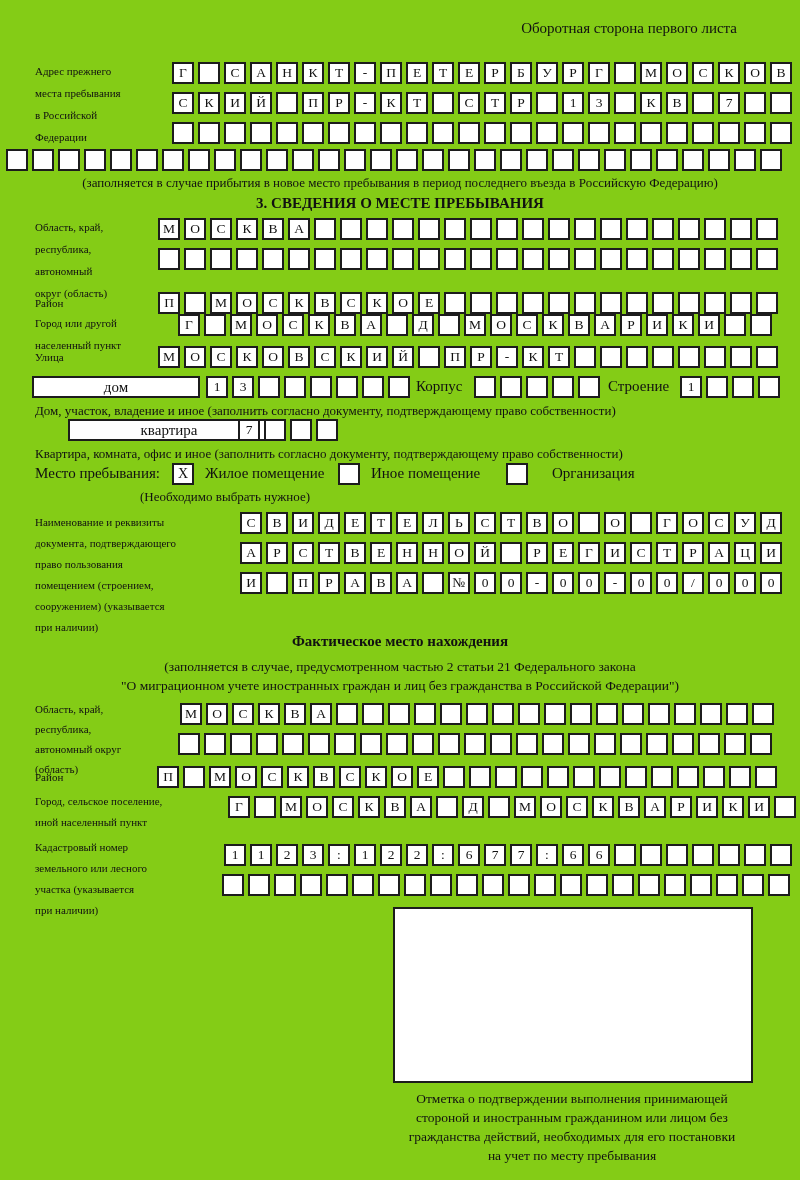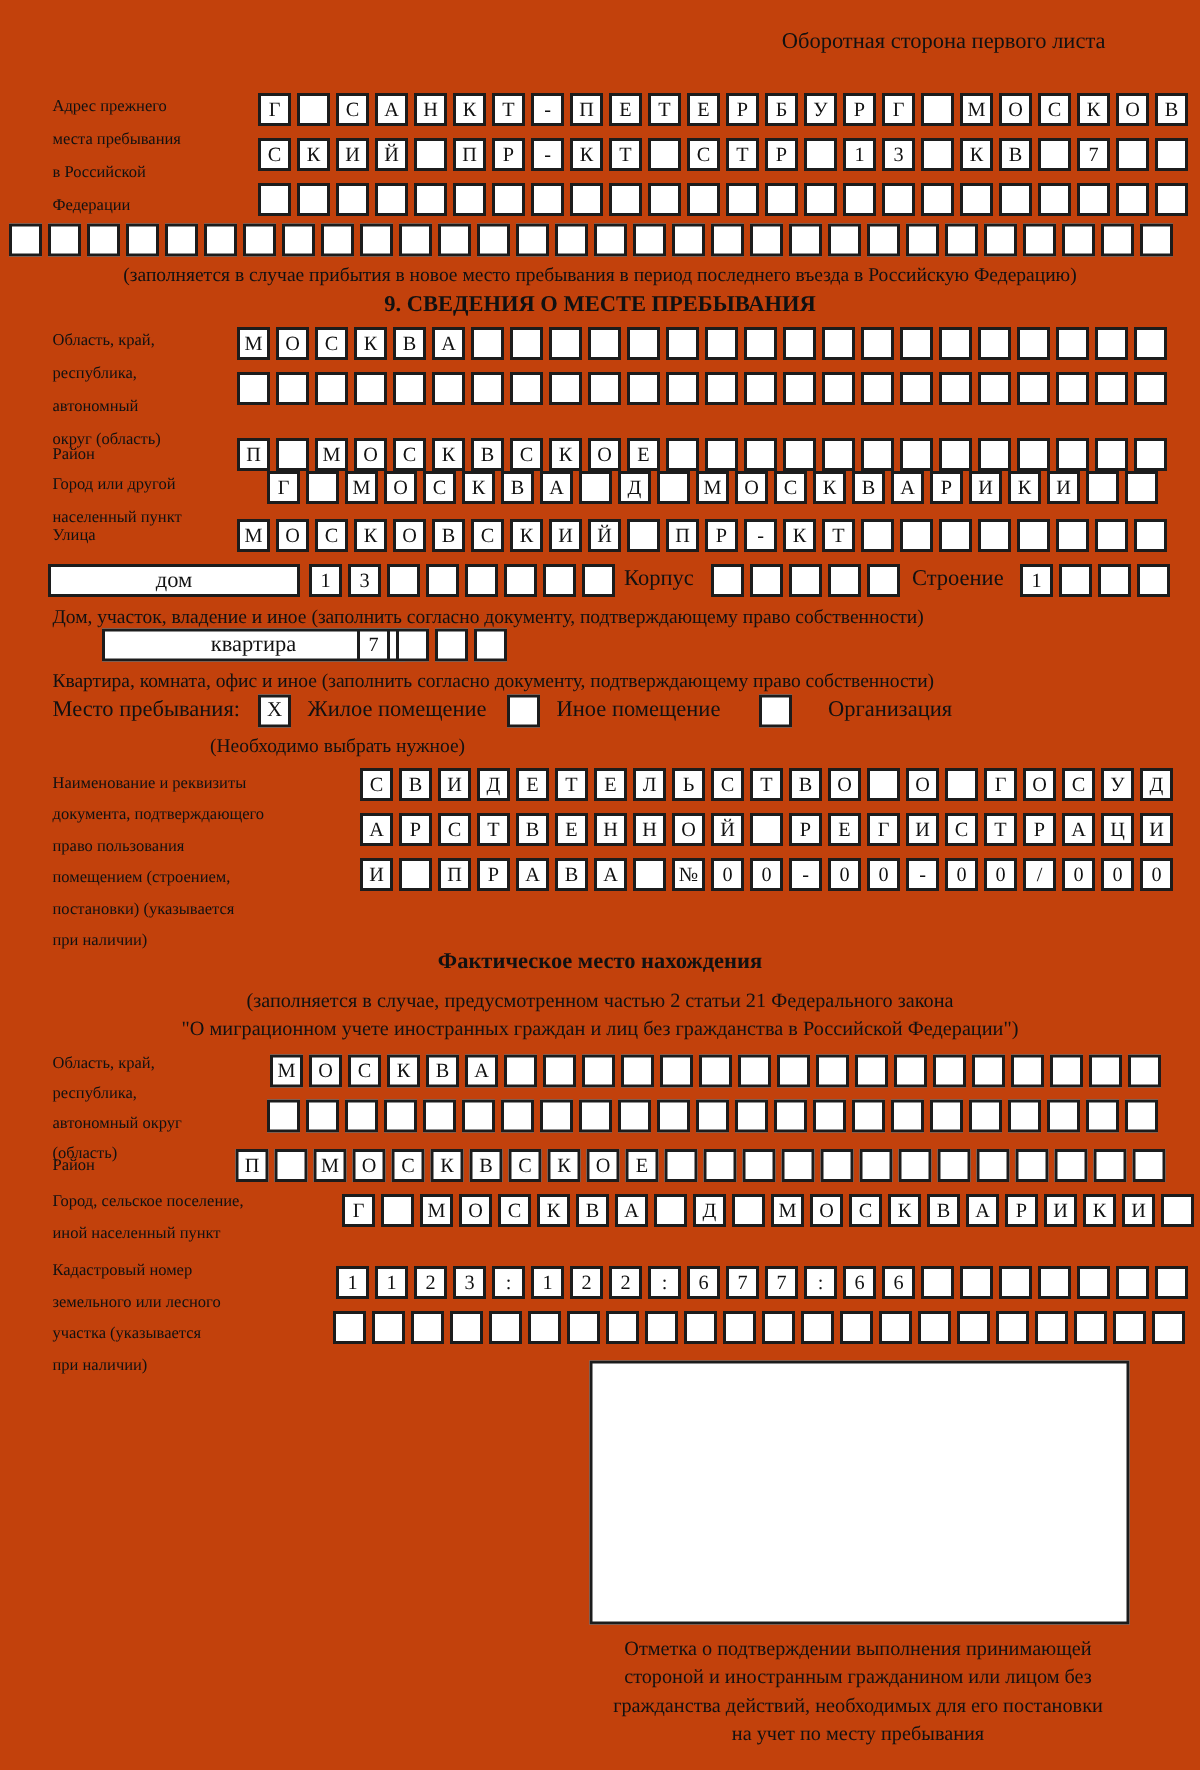"Оборотная сторона первого листа" .page { background: #c2410c -> #84cc16 }
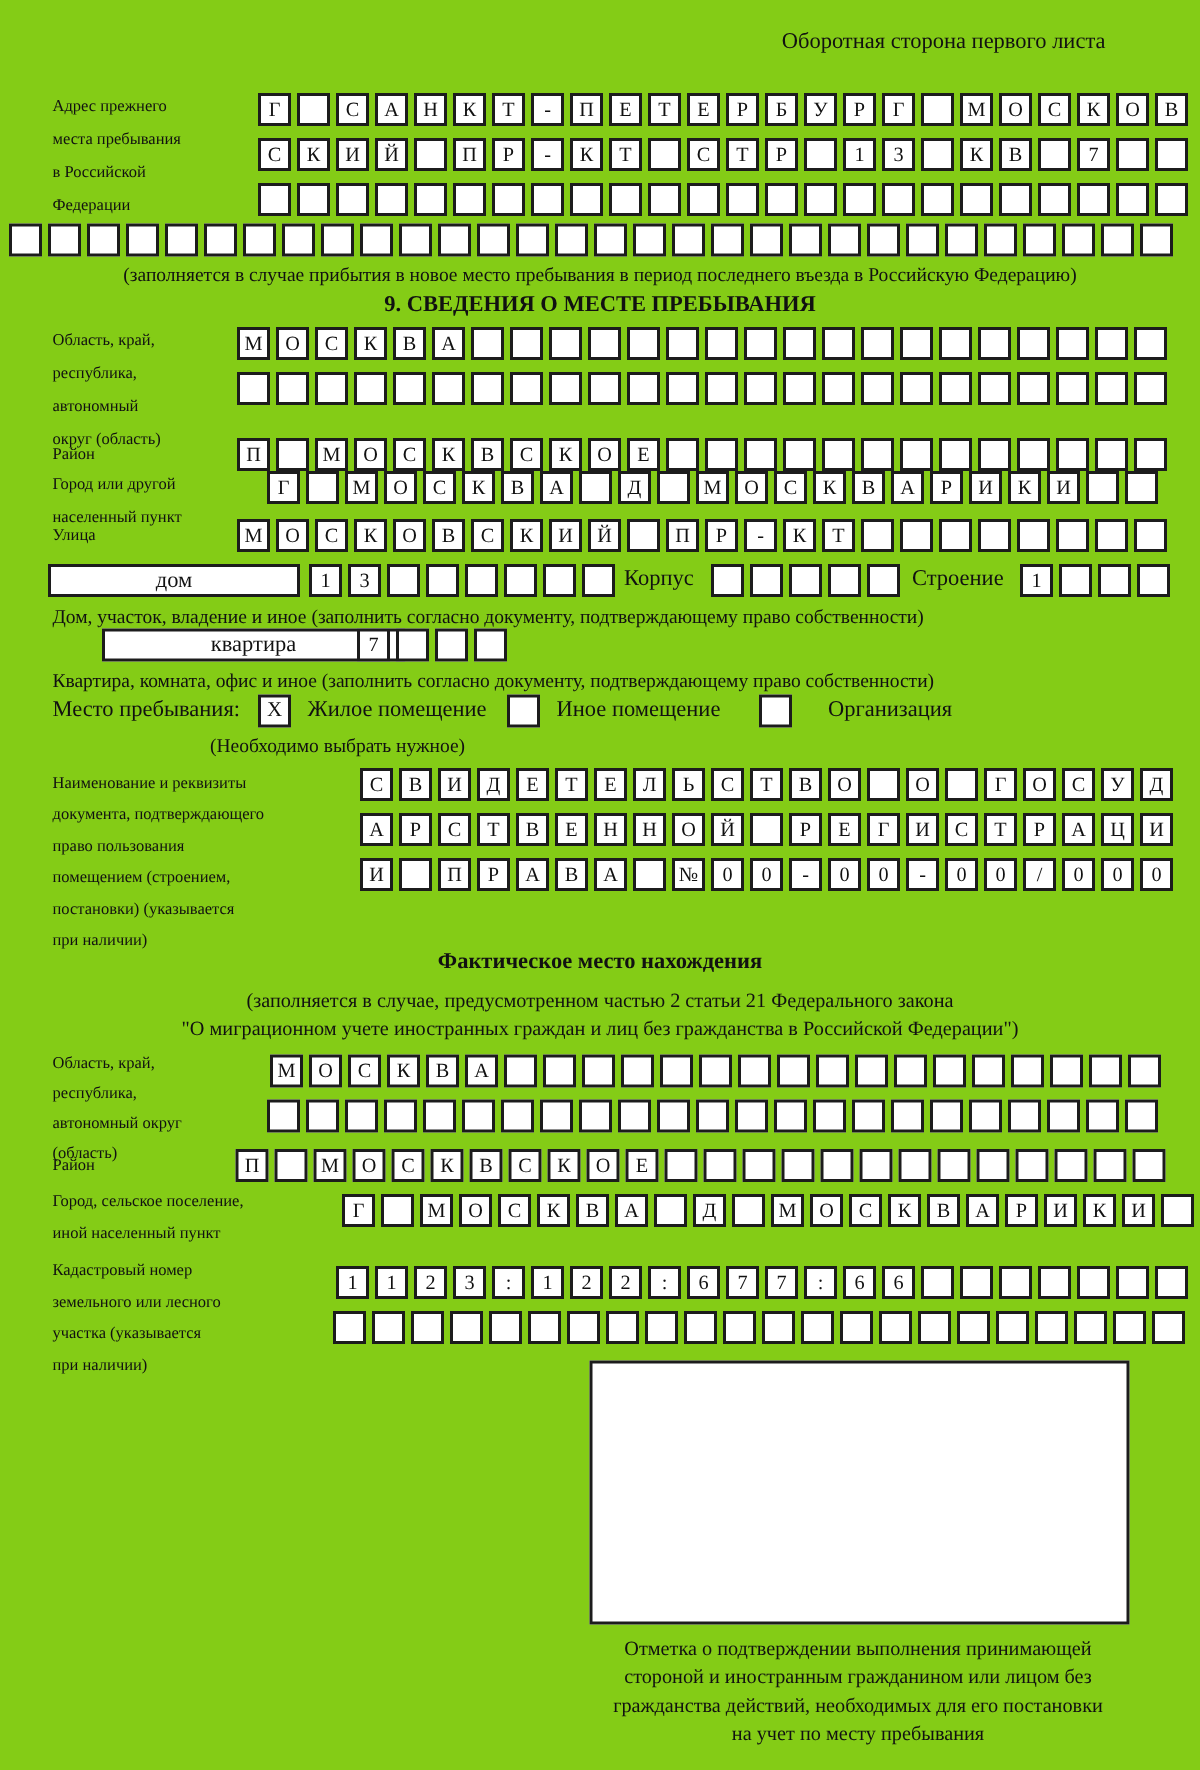"9. СВЕДЕНИЯ О МЕСТЕ ПРЕБЫВАНИЯ" div.title { text: 9 -> 3 }
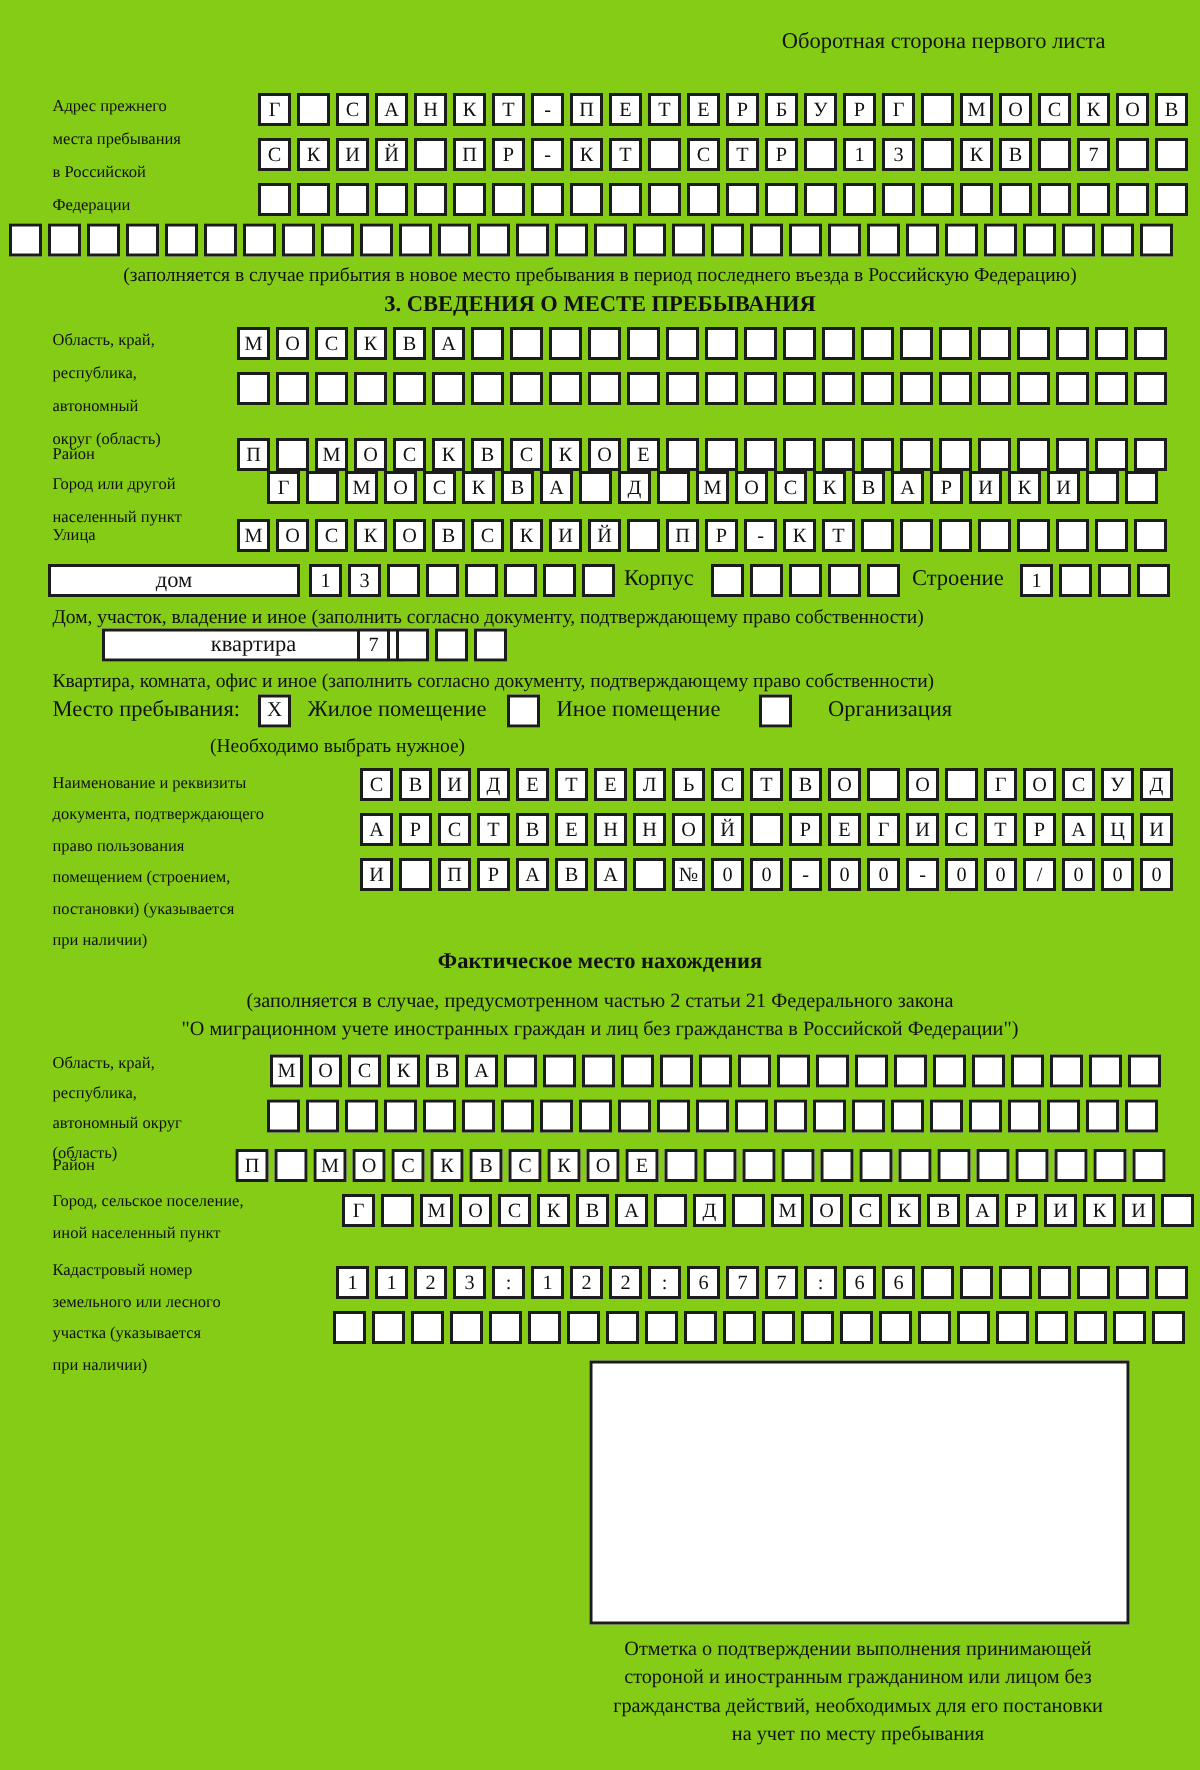"постановки) (указывается" div { text: постановки -> сооружением }
